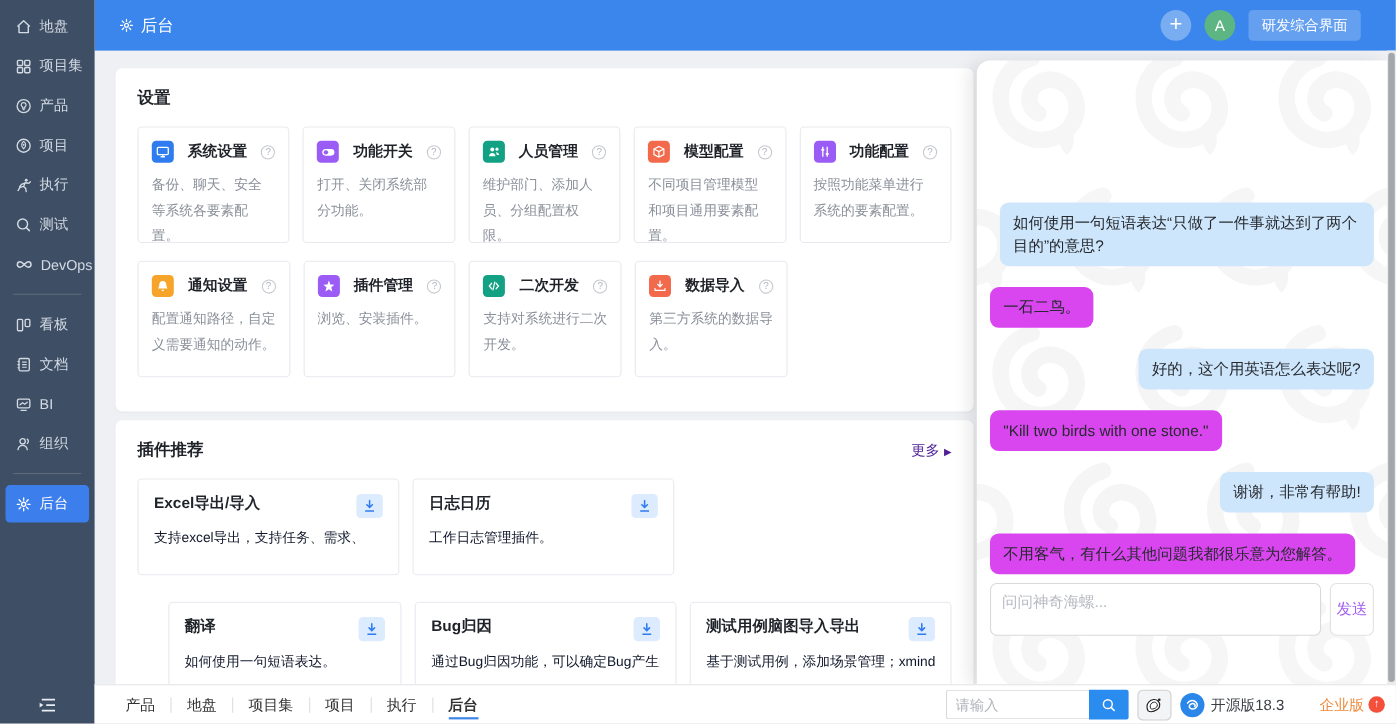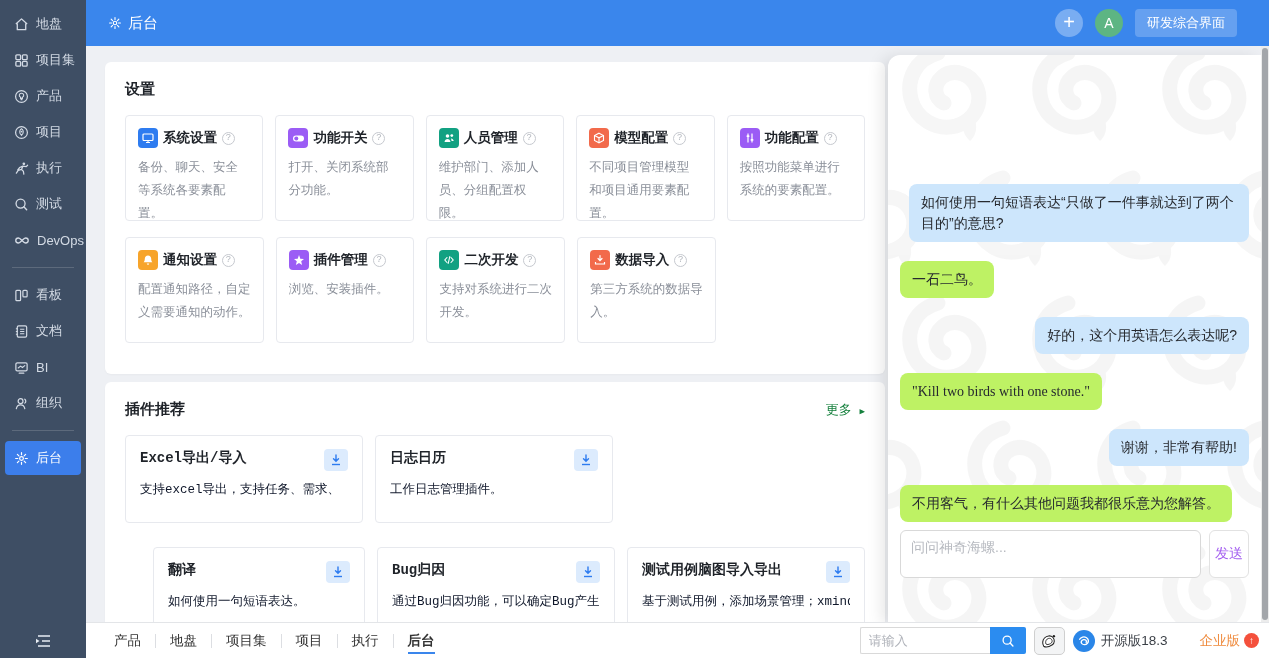"设置" .main { font-family: Liberation Mono, monospace -> none }
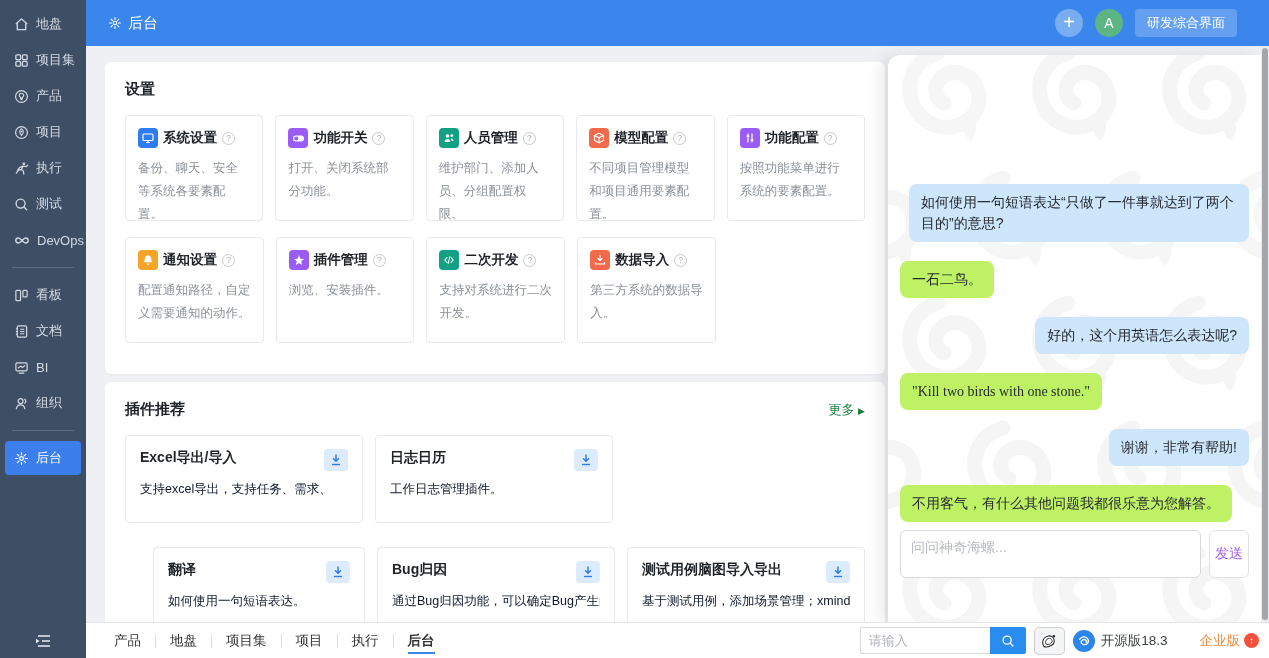"系统设置" .scard-head { justify-content: none -> space-between }
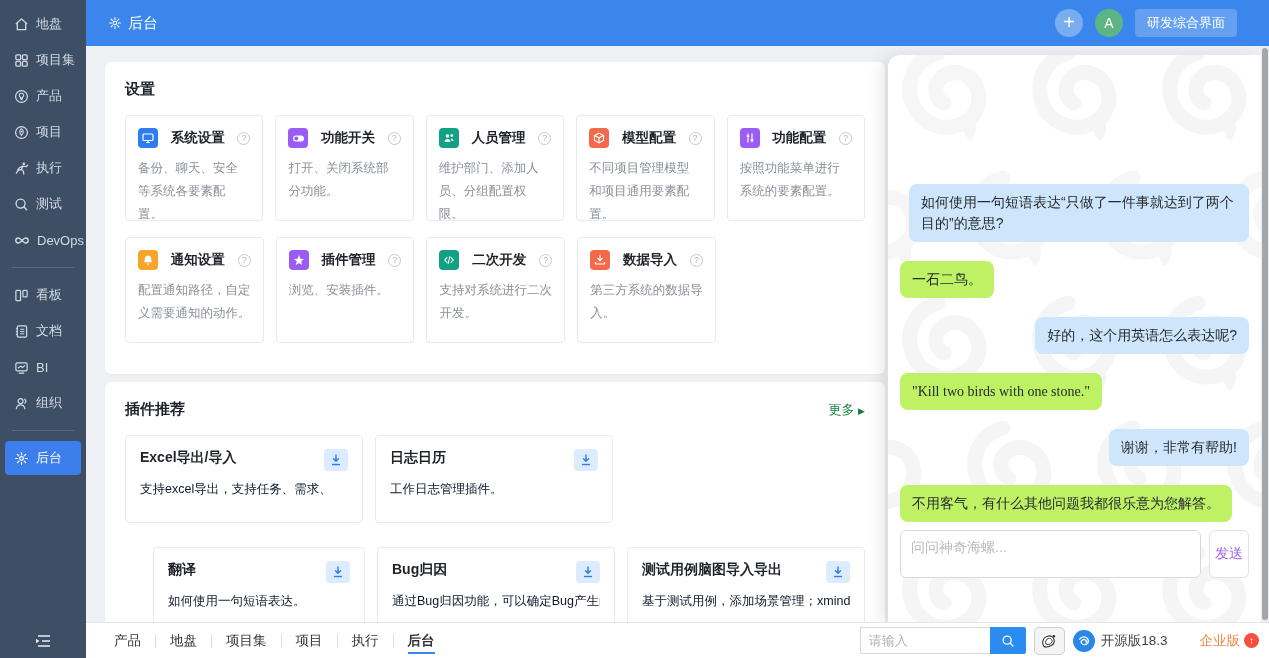"一石二鸟。" .bubble.bot { background: #bef264 -> #d946ef; font-family: Liberation Serif, serif -> none }
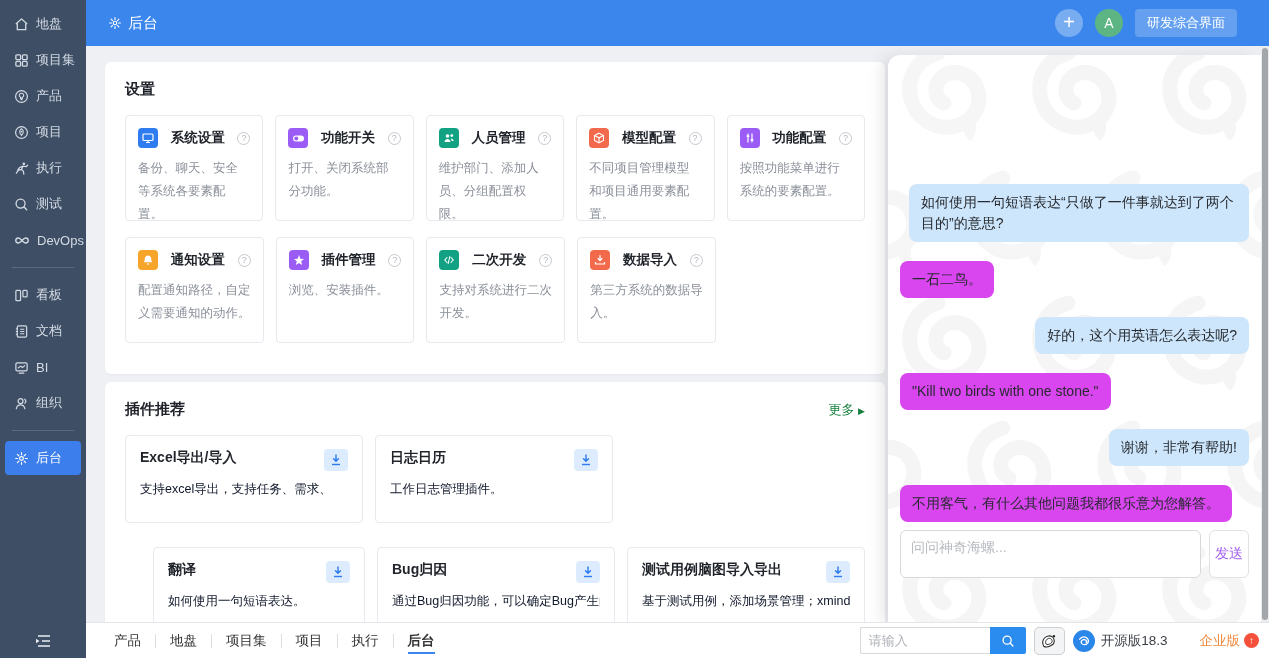"更多 ▶" .more-link { color: #15803d -> #4c1d95 }
